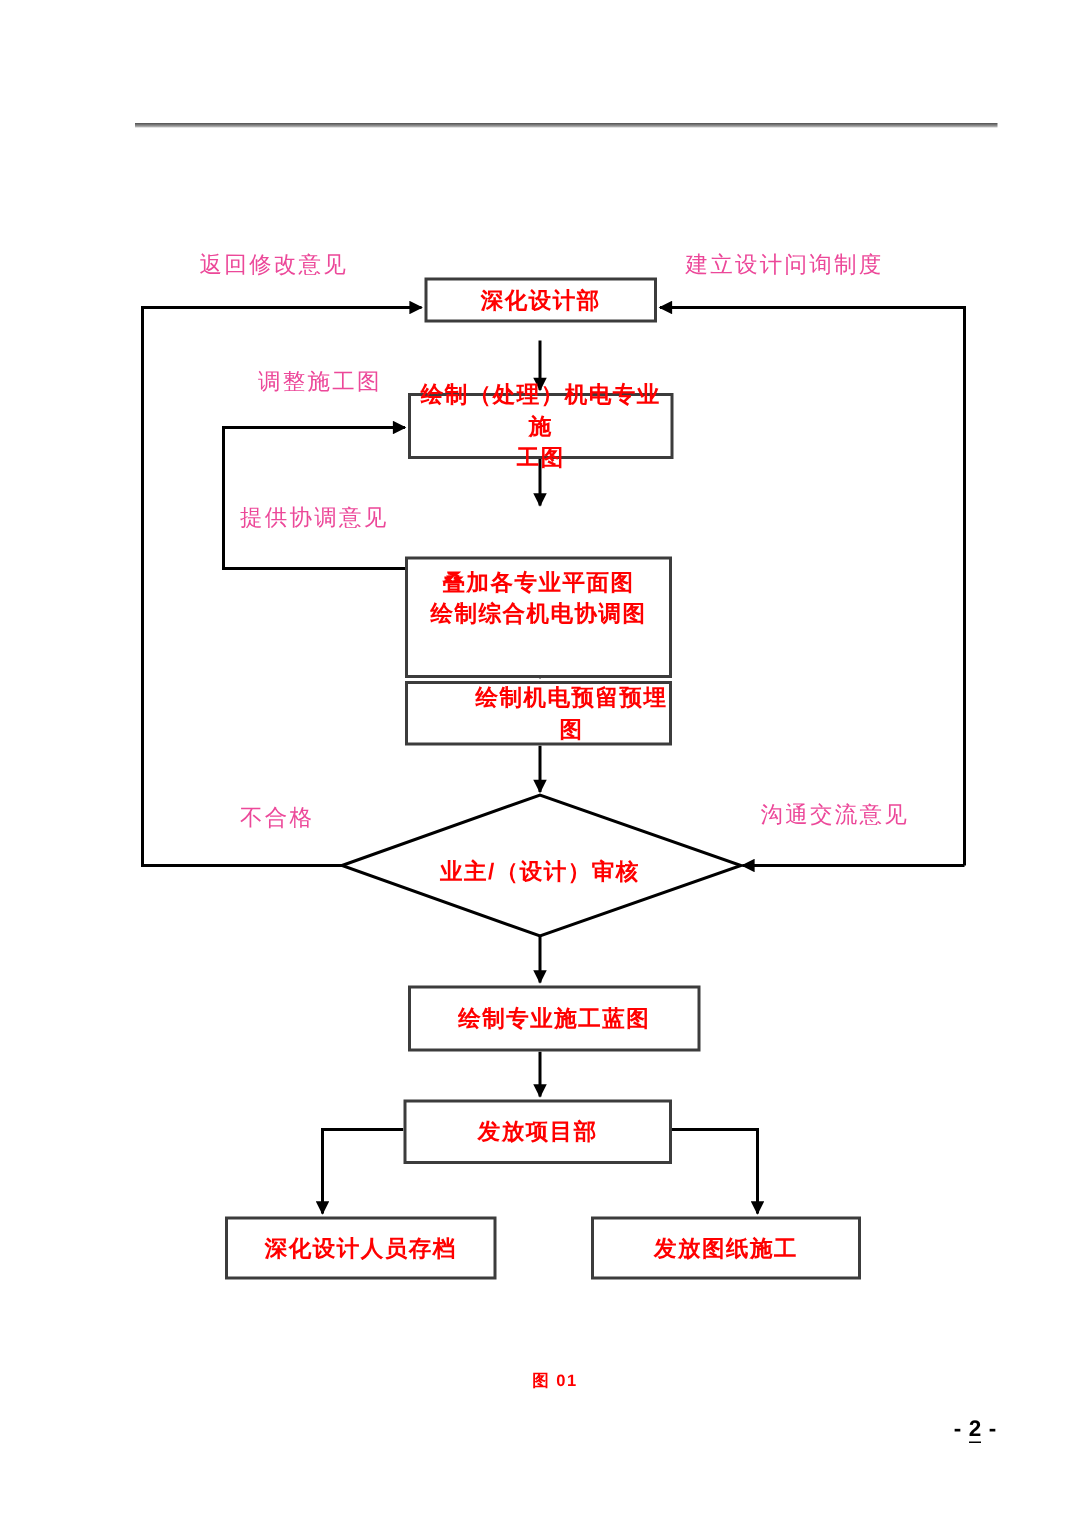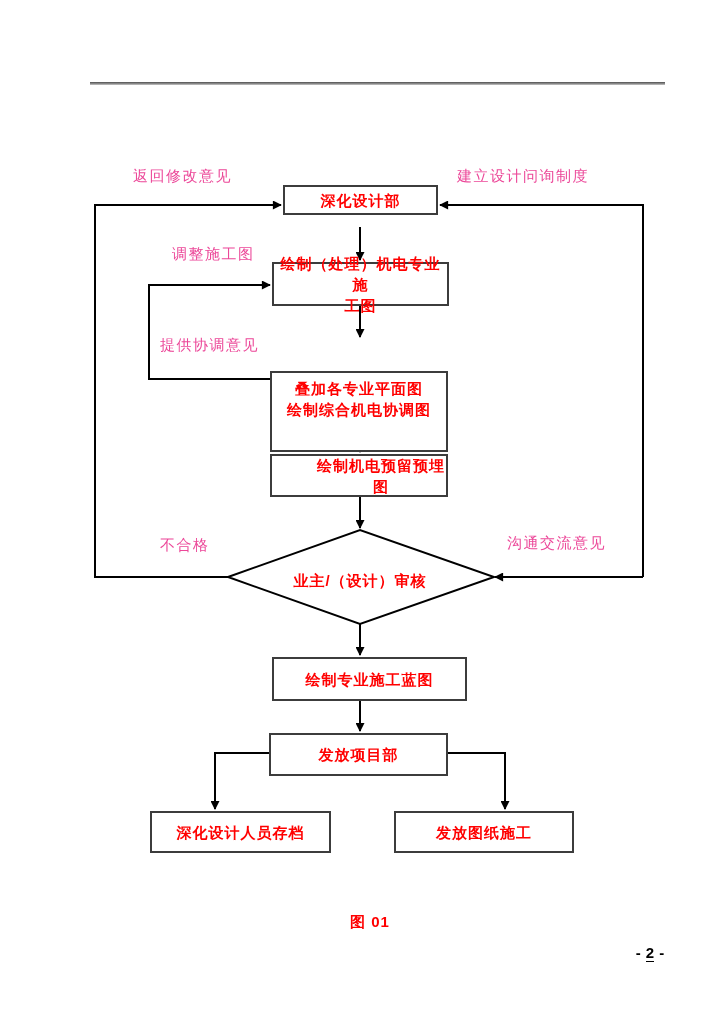"图 01" .caption { font-size: 15px -> 11px }
